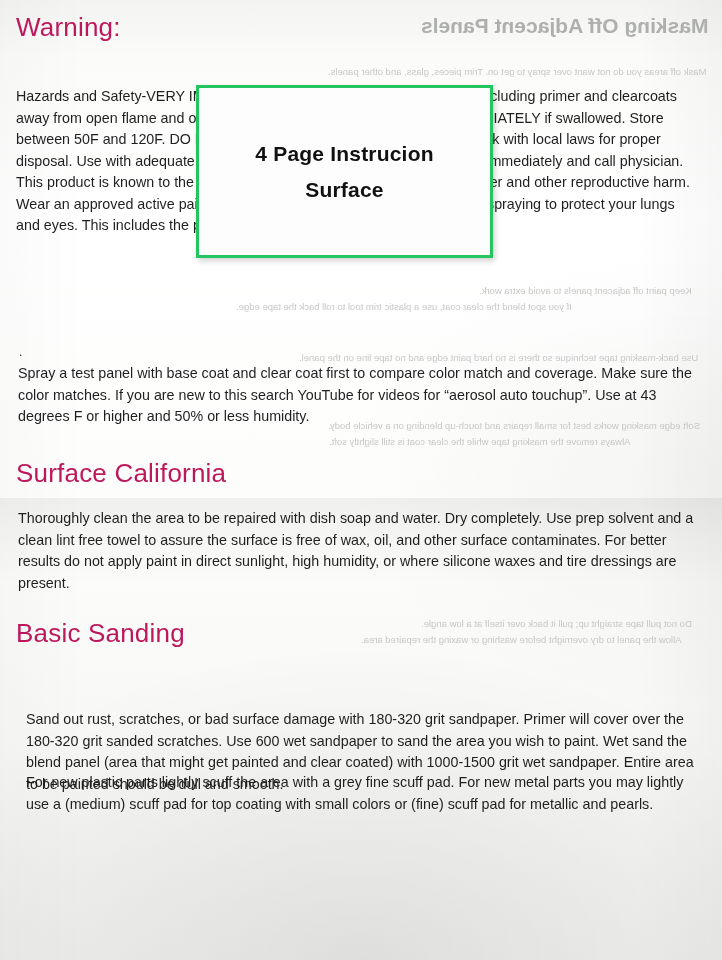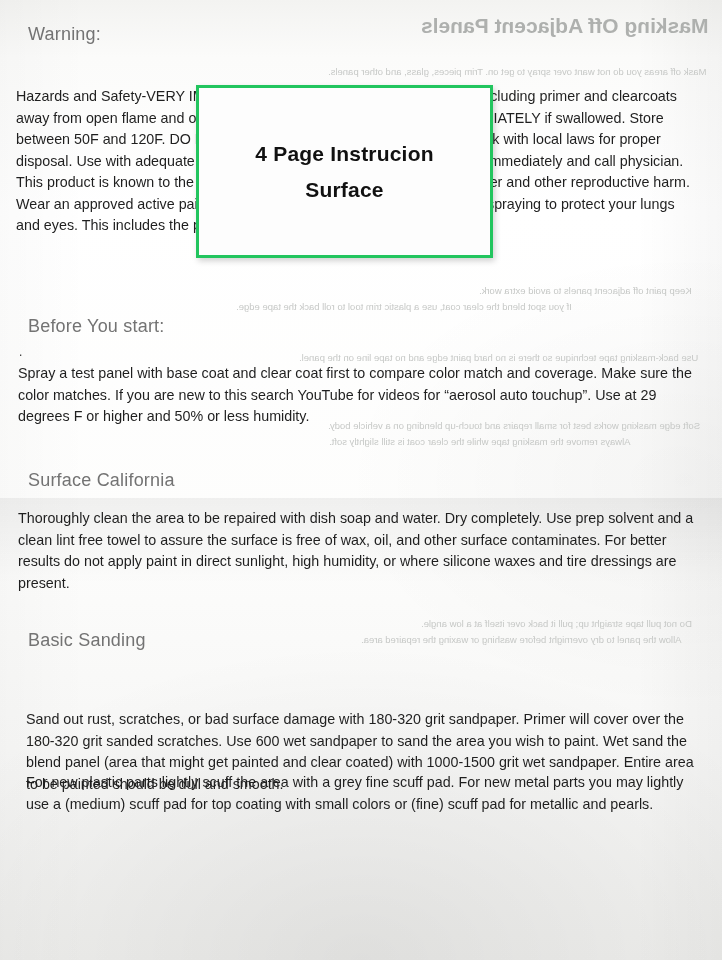"Warning:" h1.section { color: #737373 -> #be185d; font-size: 18px -> 26px; margin: 12px -> 0 }
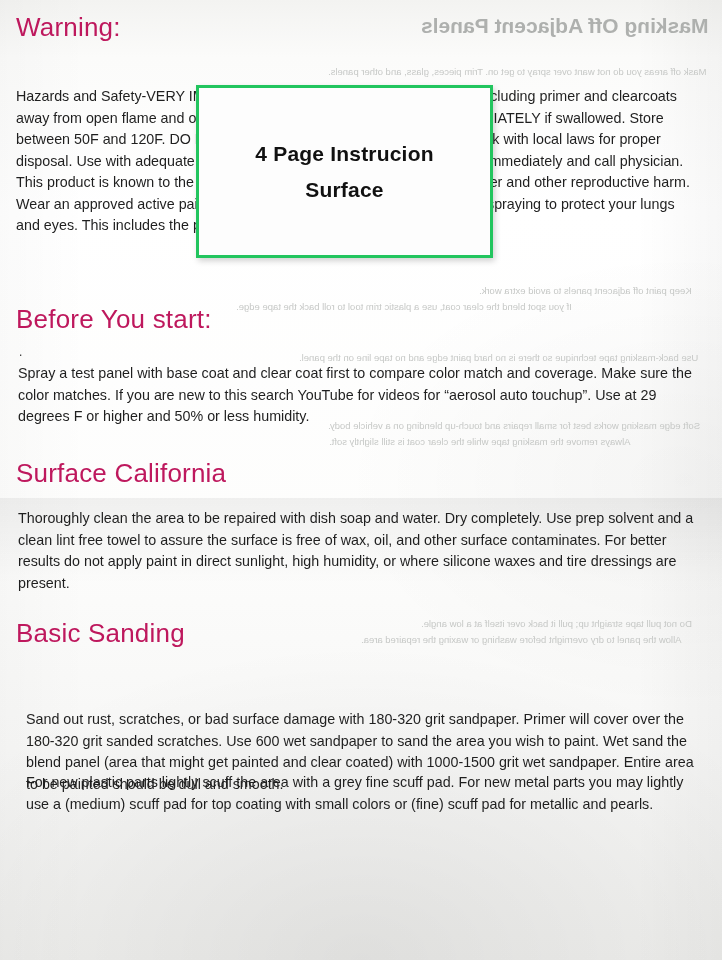"Before You start:" div.blk { html: <div> <h1>Before You start:</h1> </div> -> none }
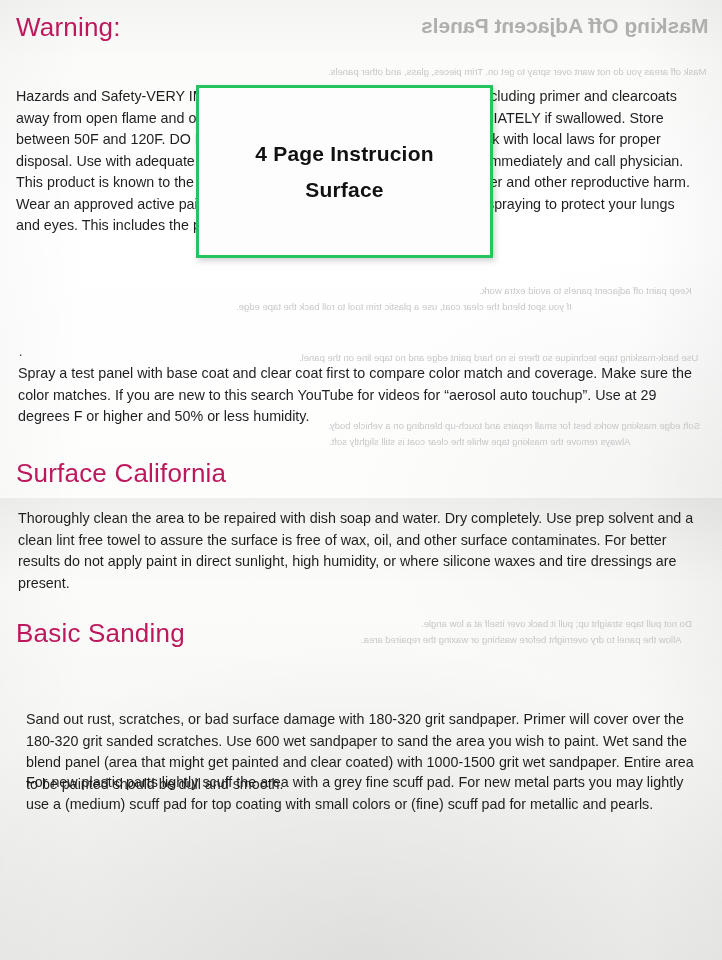"Spray a test panel with" p.body { text: 29 -> 43 }
